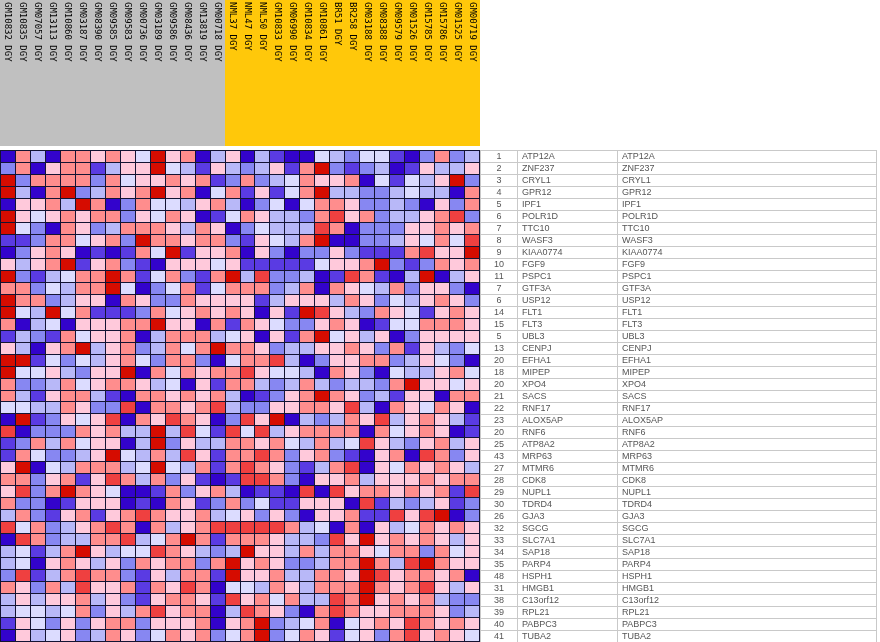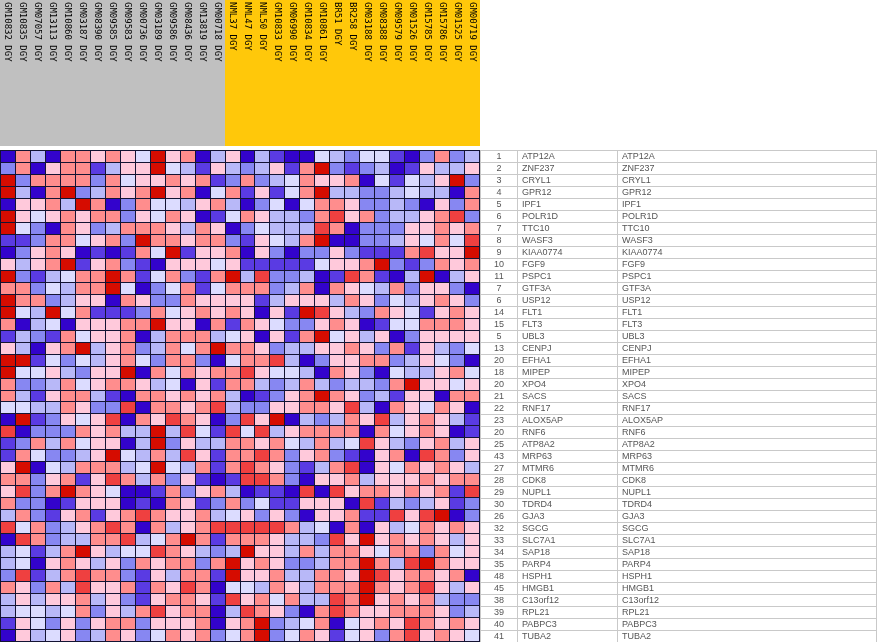"45" div.t-cell { text: 45 -> 31 }
